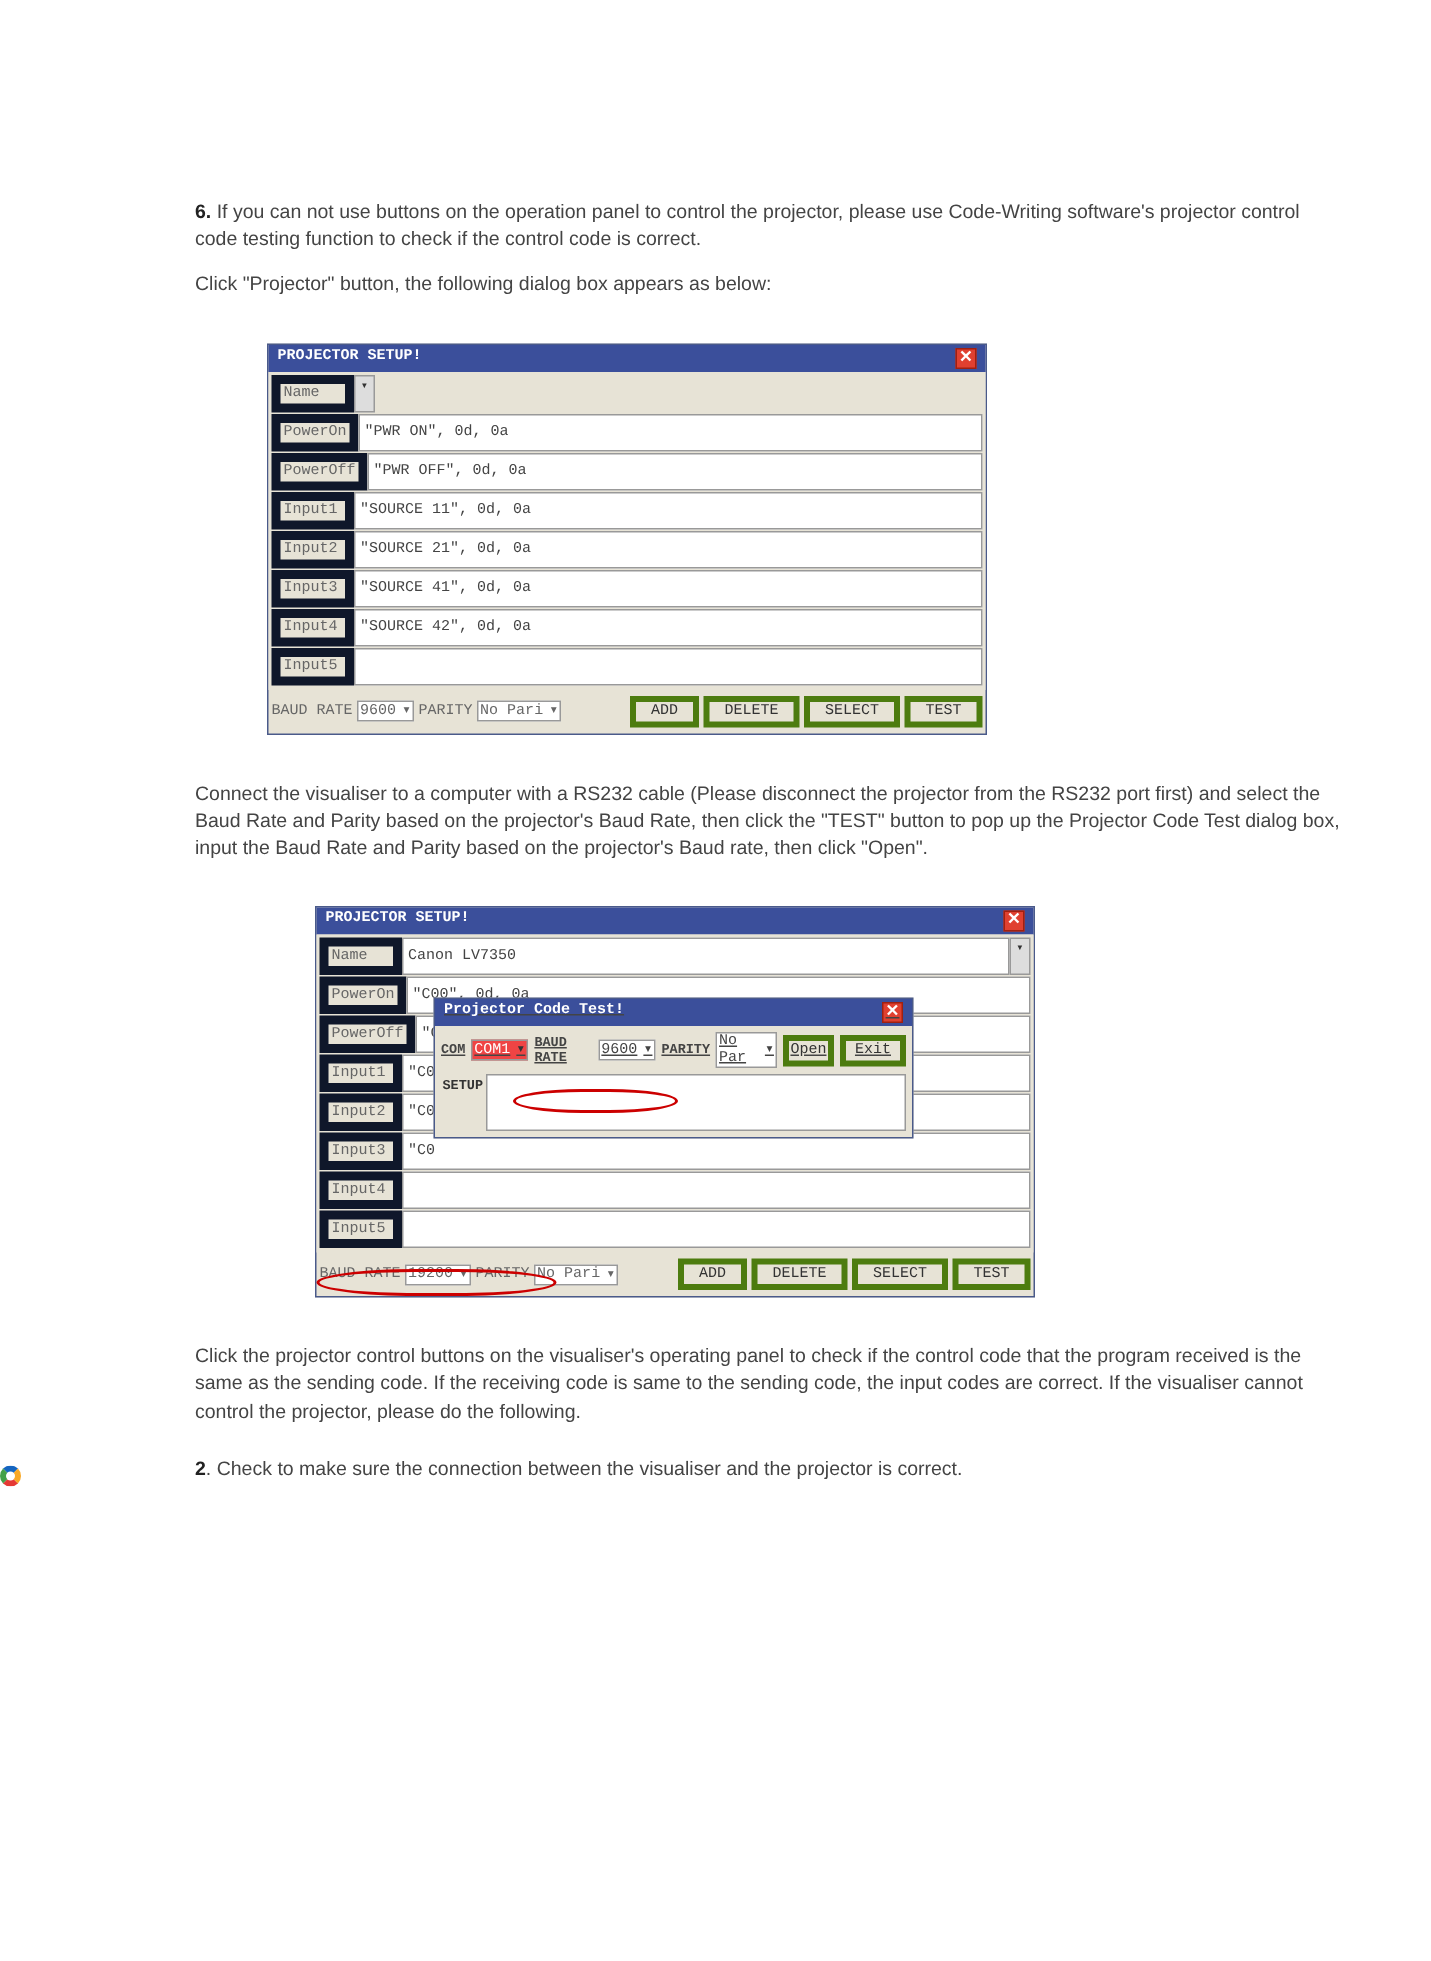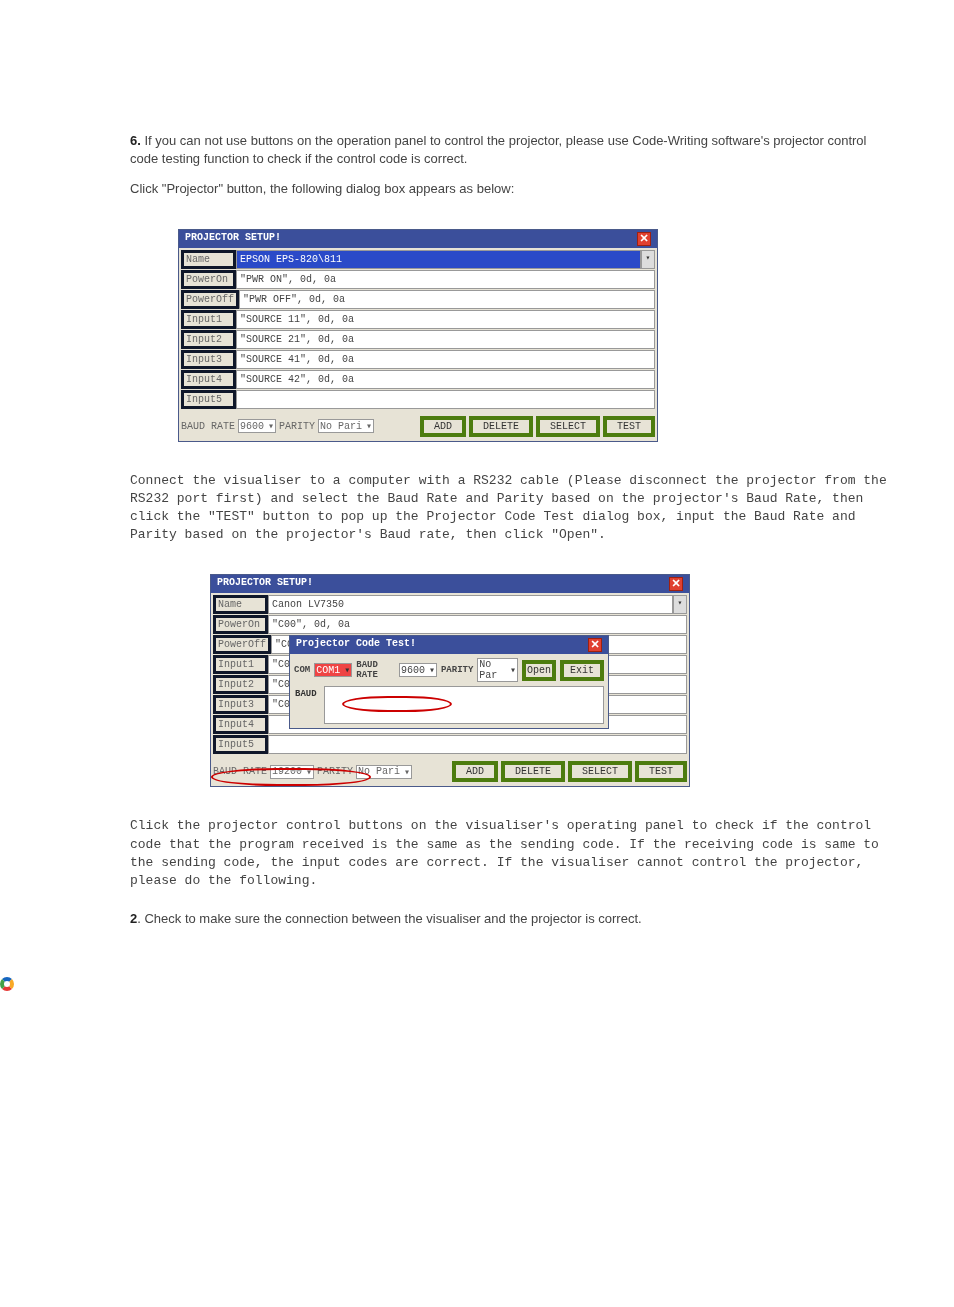"Name" .field-label { border: 3px solid #0f172a -> 6px solid #0f172a }
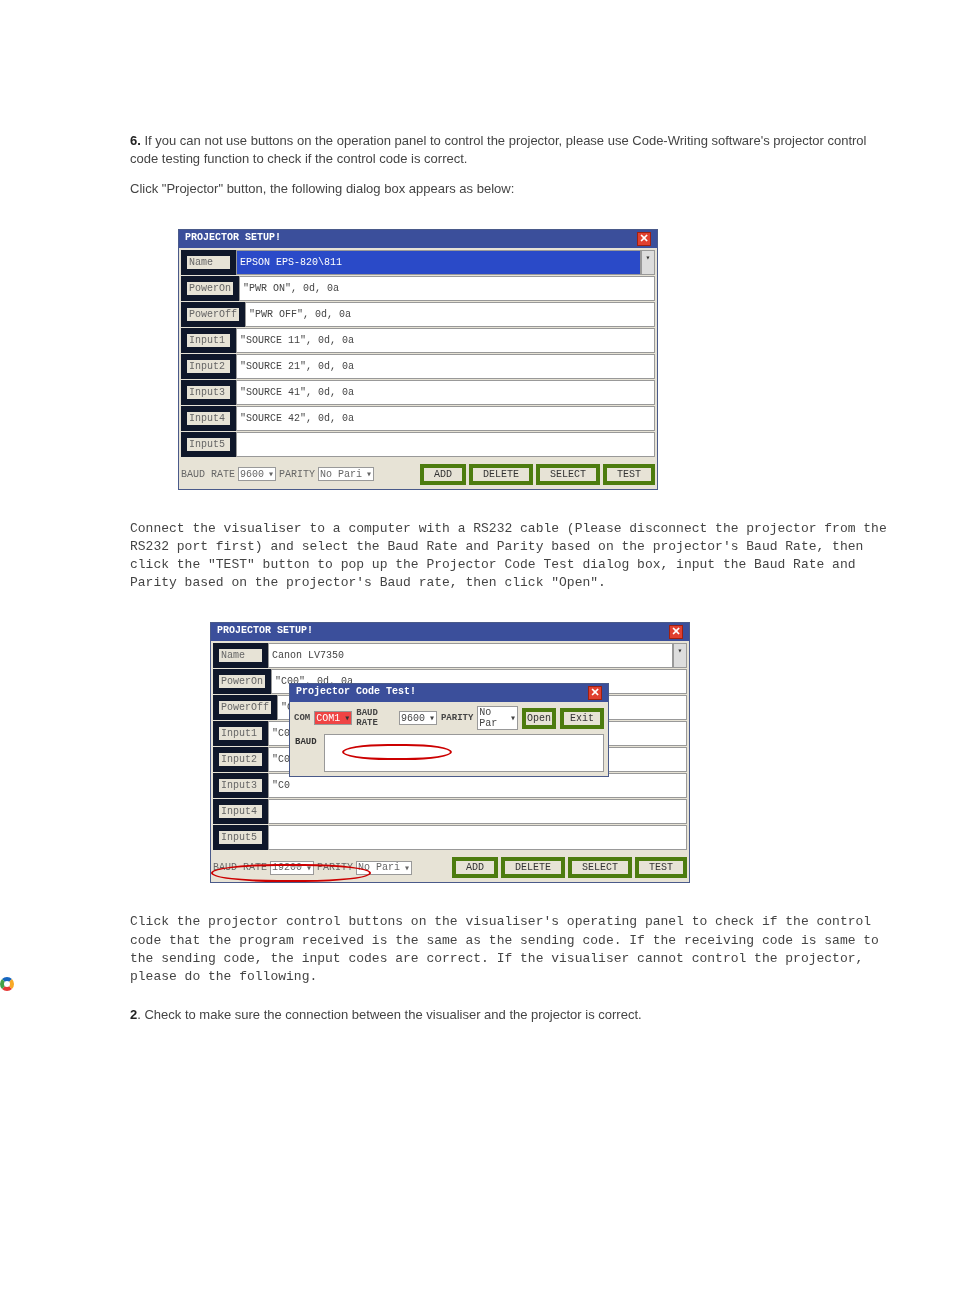"EPSON EPS-820\811" div.field-input { html: <div>EPSON EPS-820\811</div> -> none }
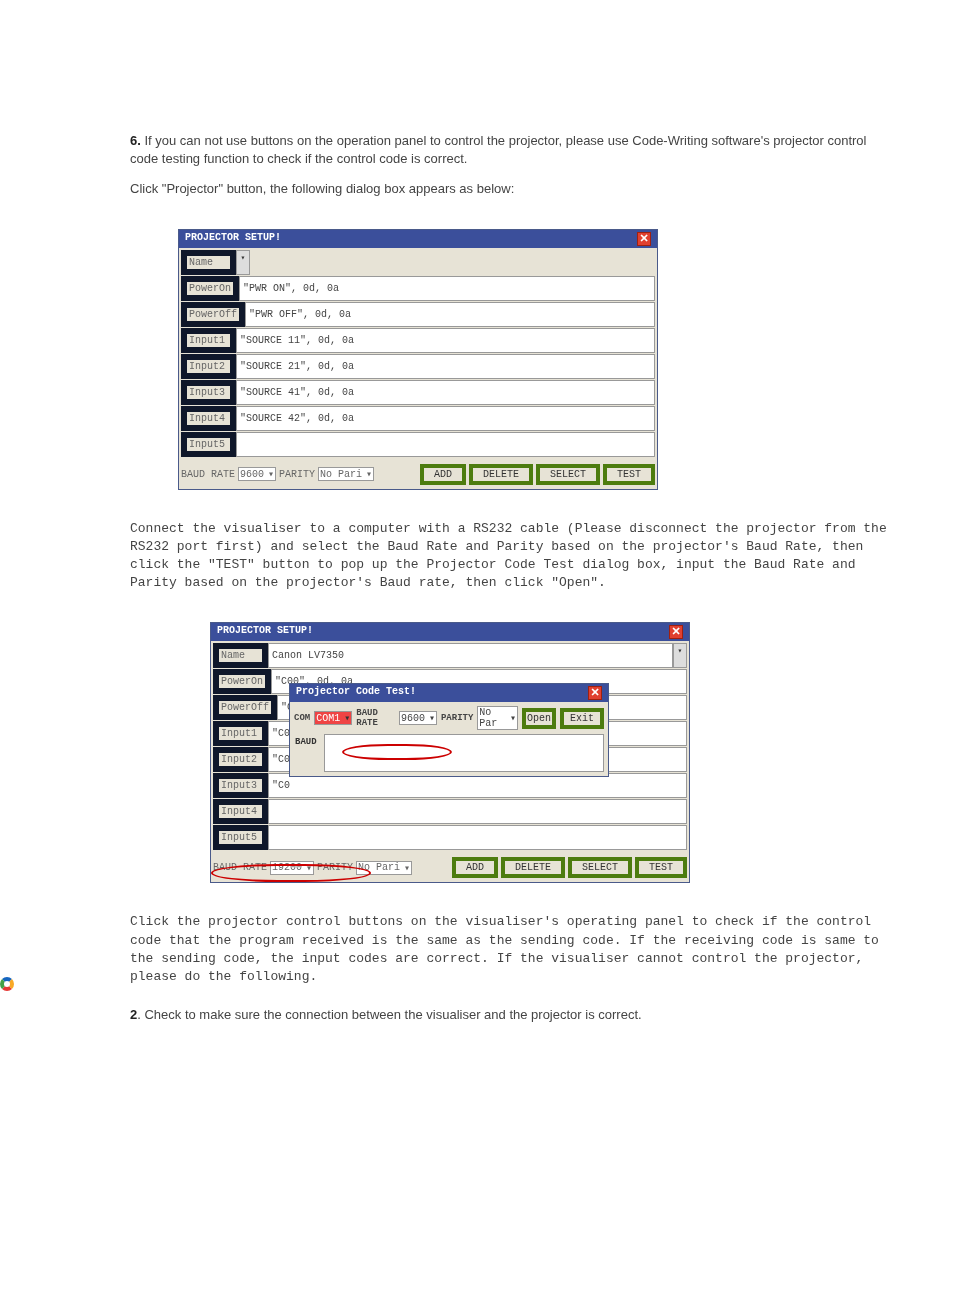"Connect the visualiser to a" .para { font-family: Liberation Mono, monospace -> none }
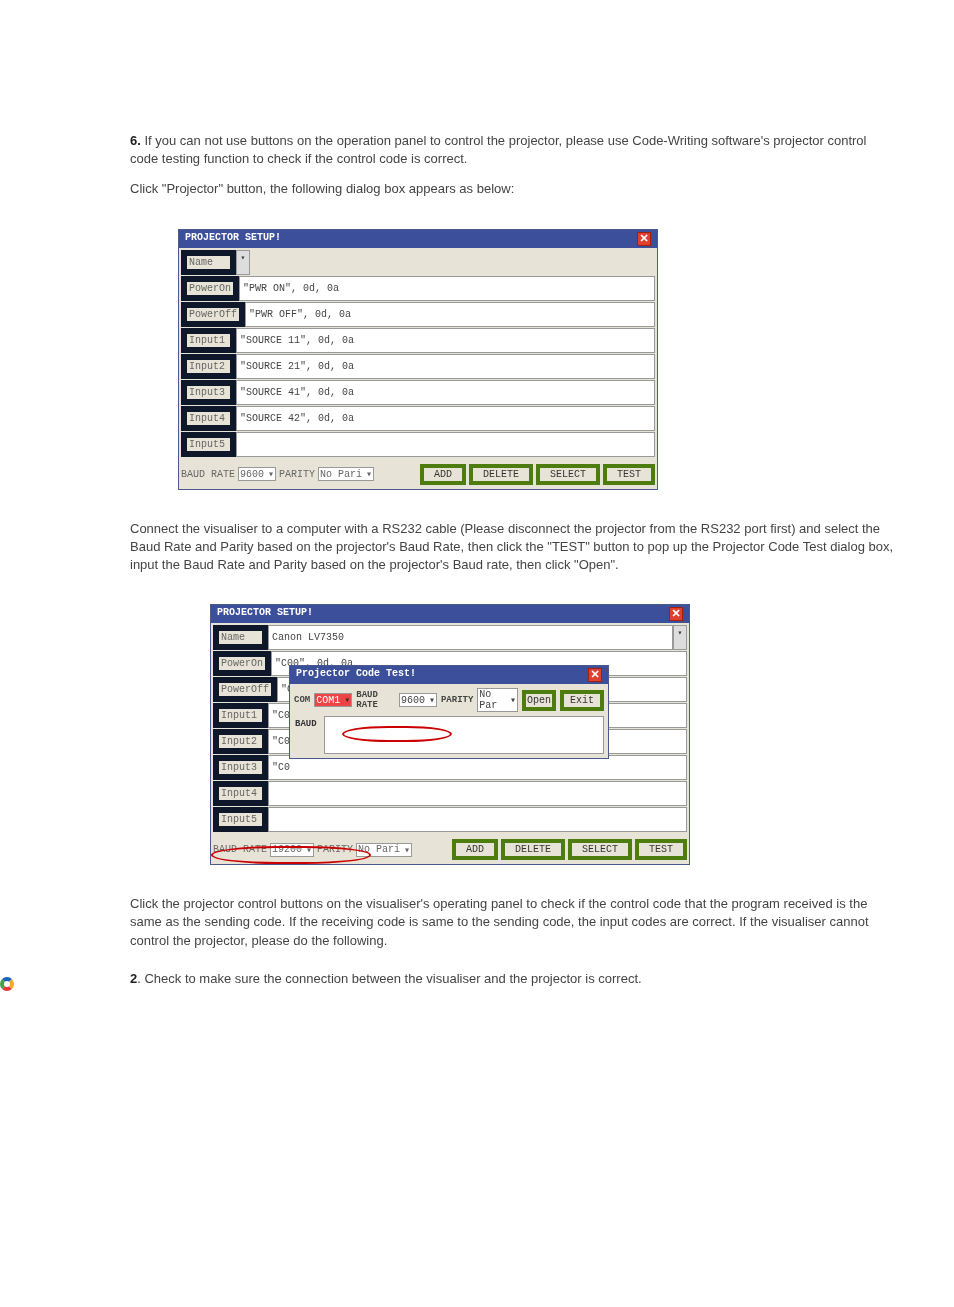"Projector Code Test!" .inner-dialog { text-decoration: none -> underline }
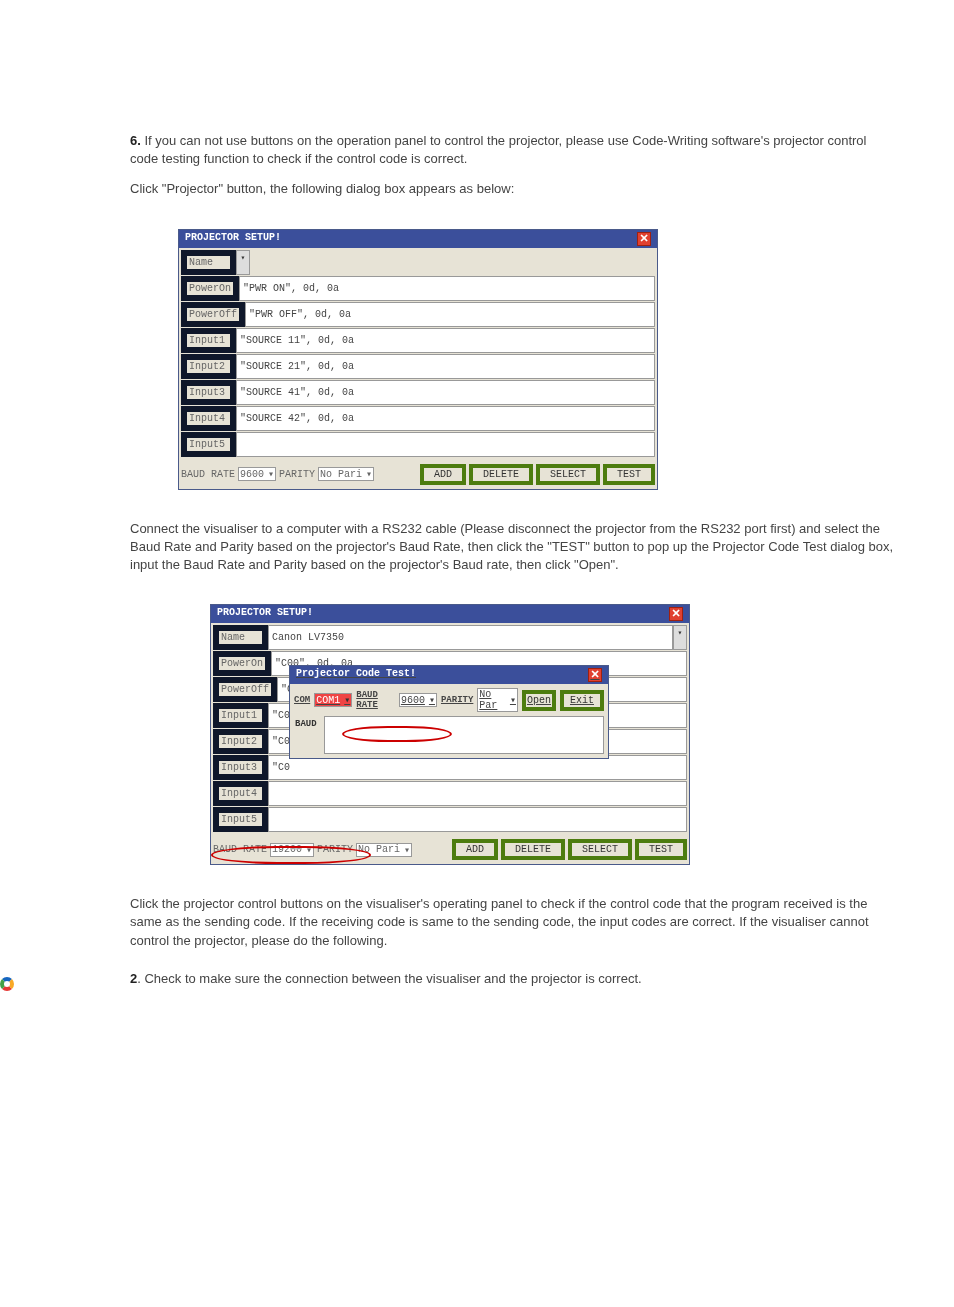"BAUD" span.txt-label { text: BAUD -> SETUP }
